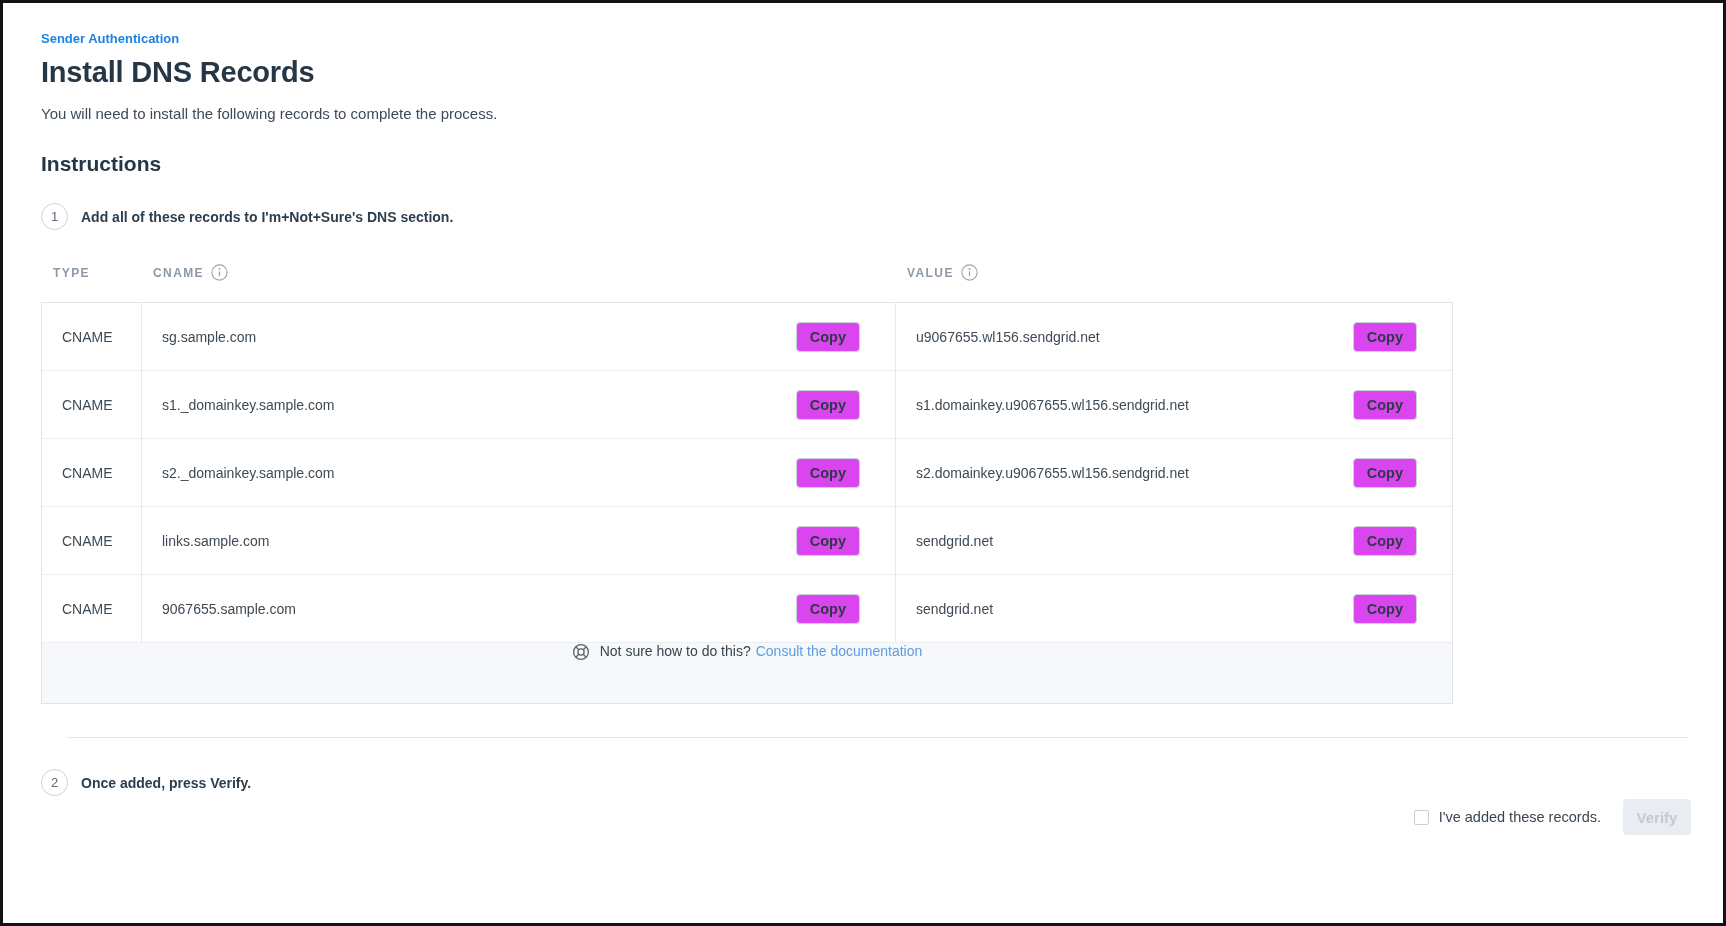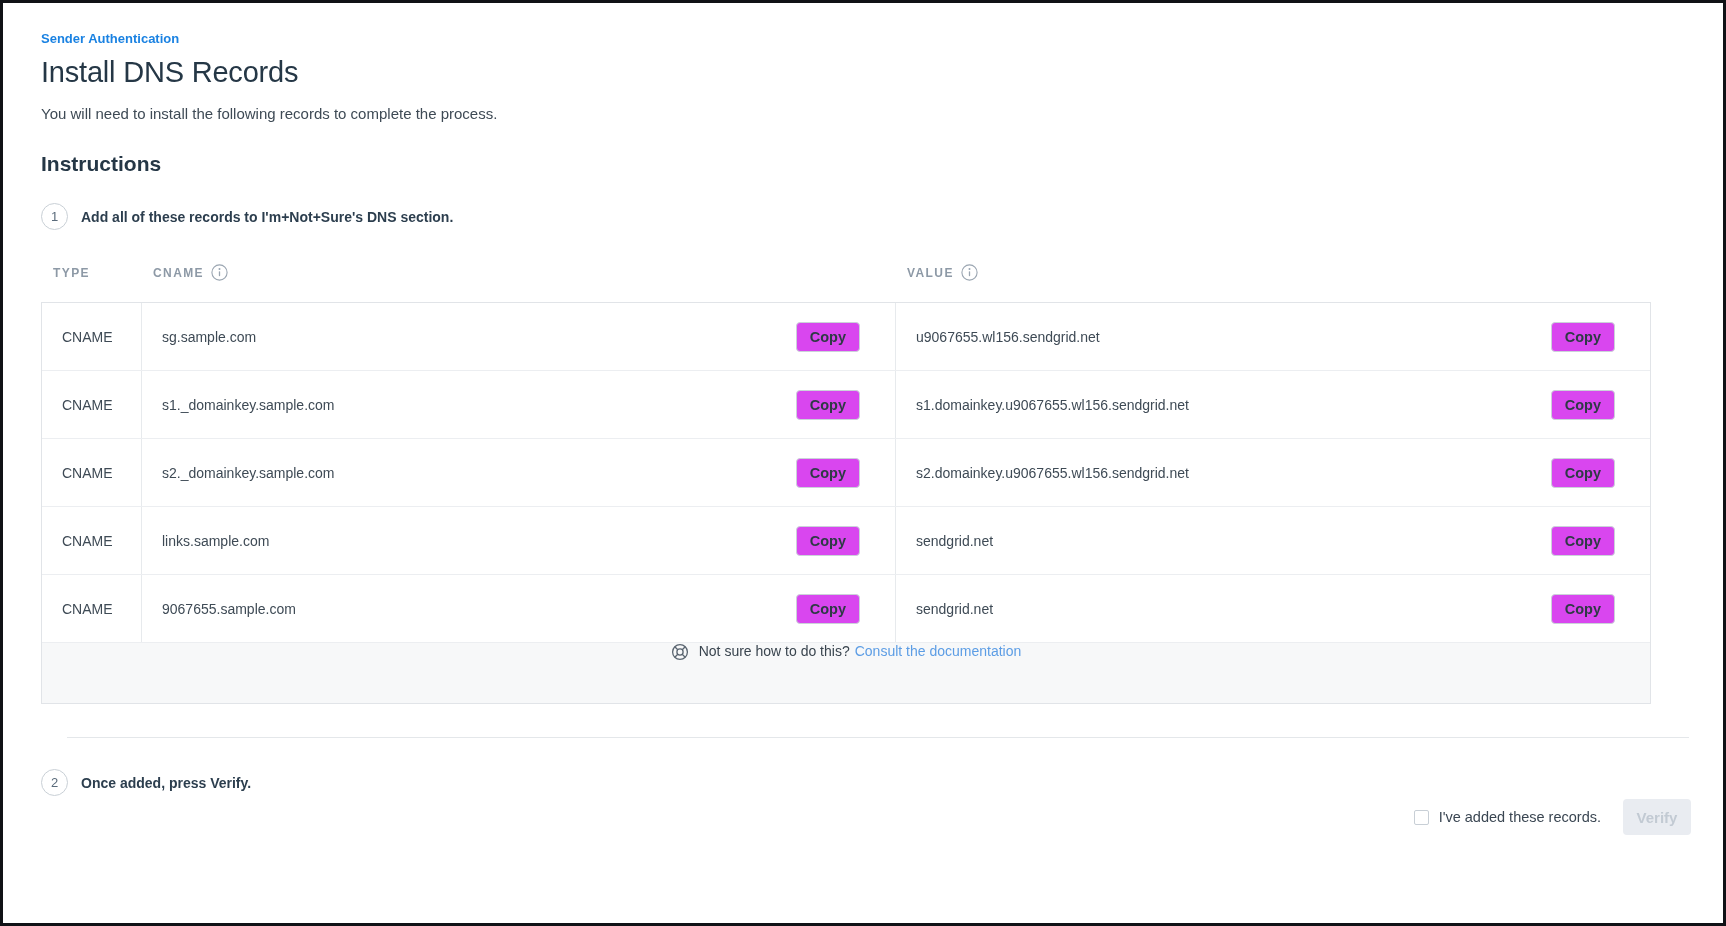"Install DNS Records" h1.page-title { font-weight: normal -> bold }
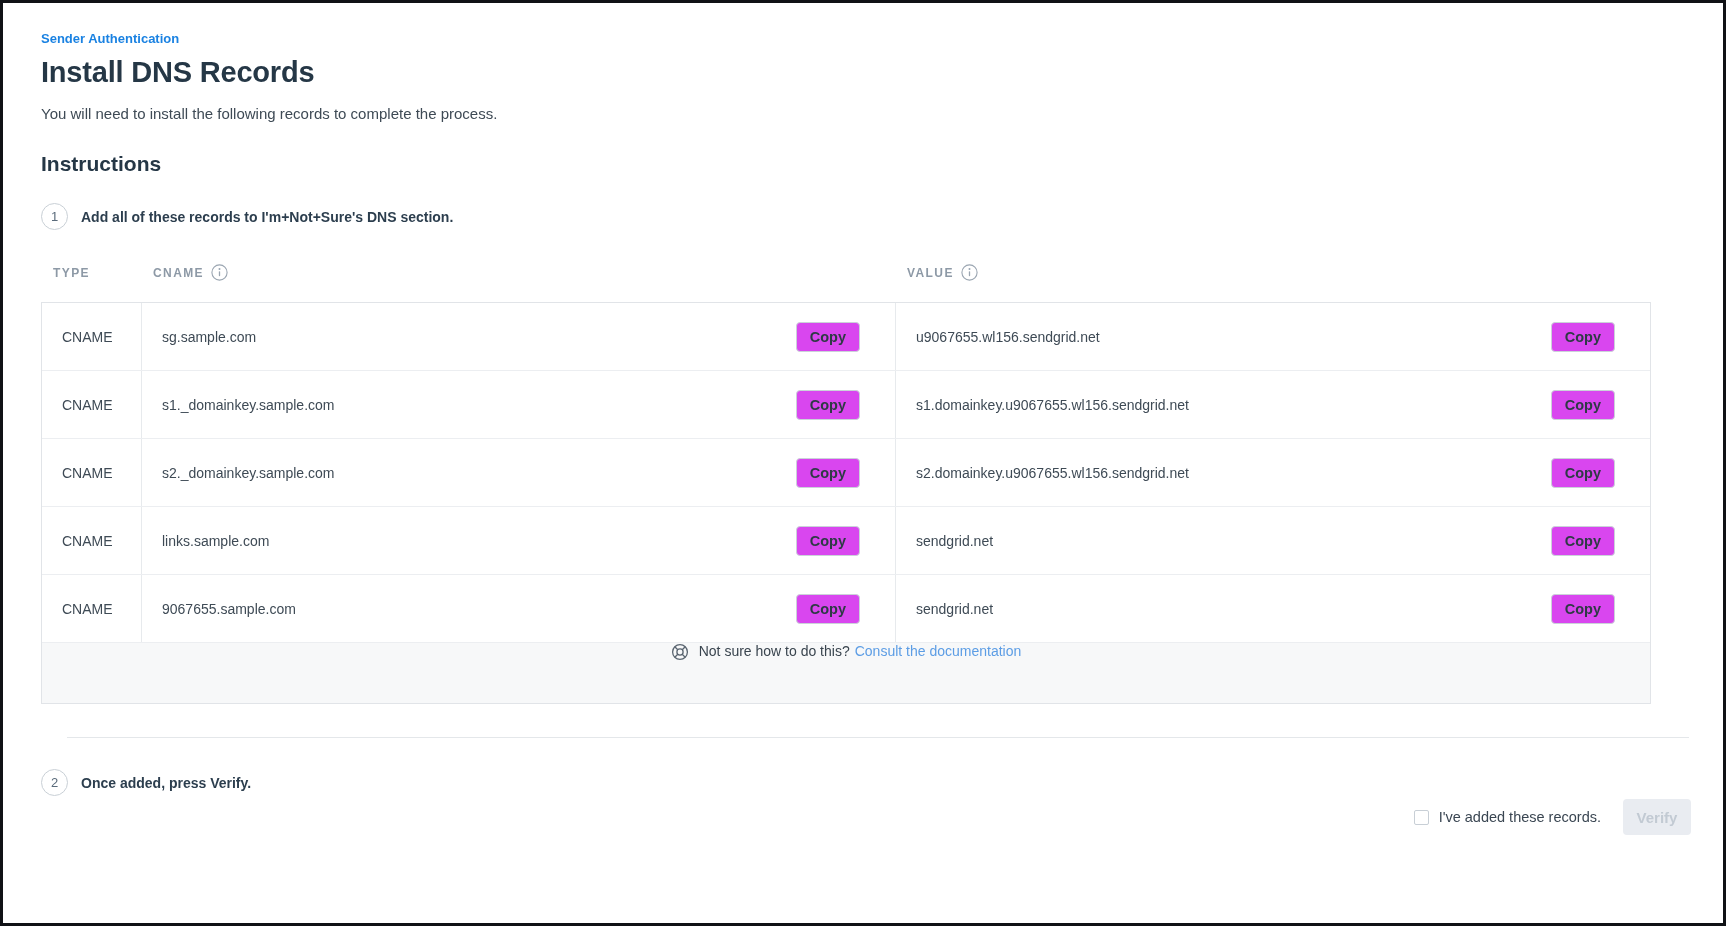"TYPE" .dns-table { width: 1610px -> 1412px }
